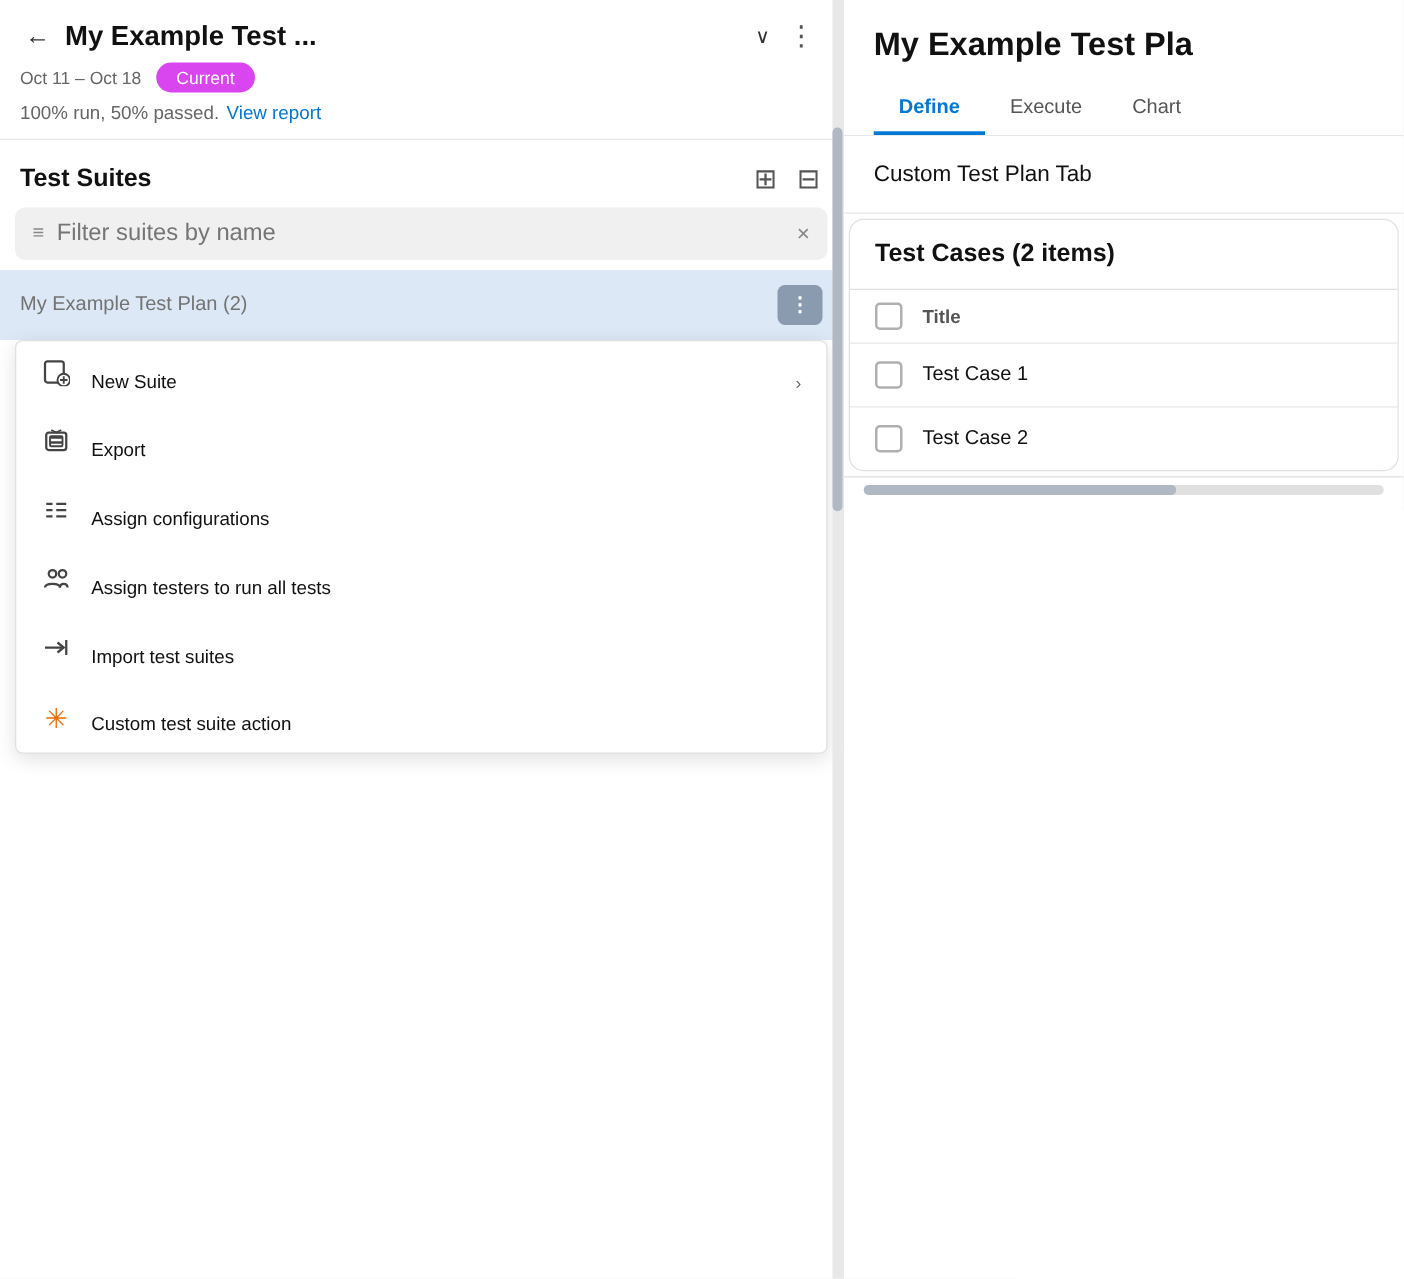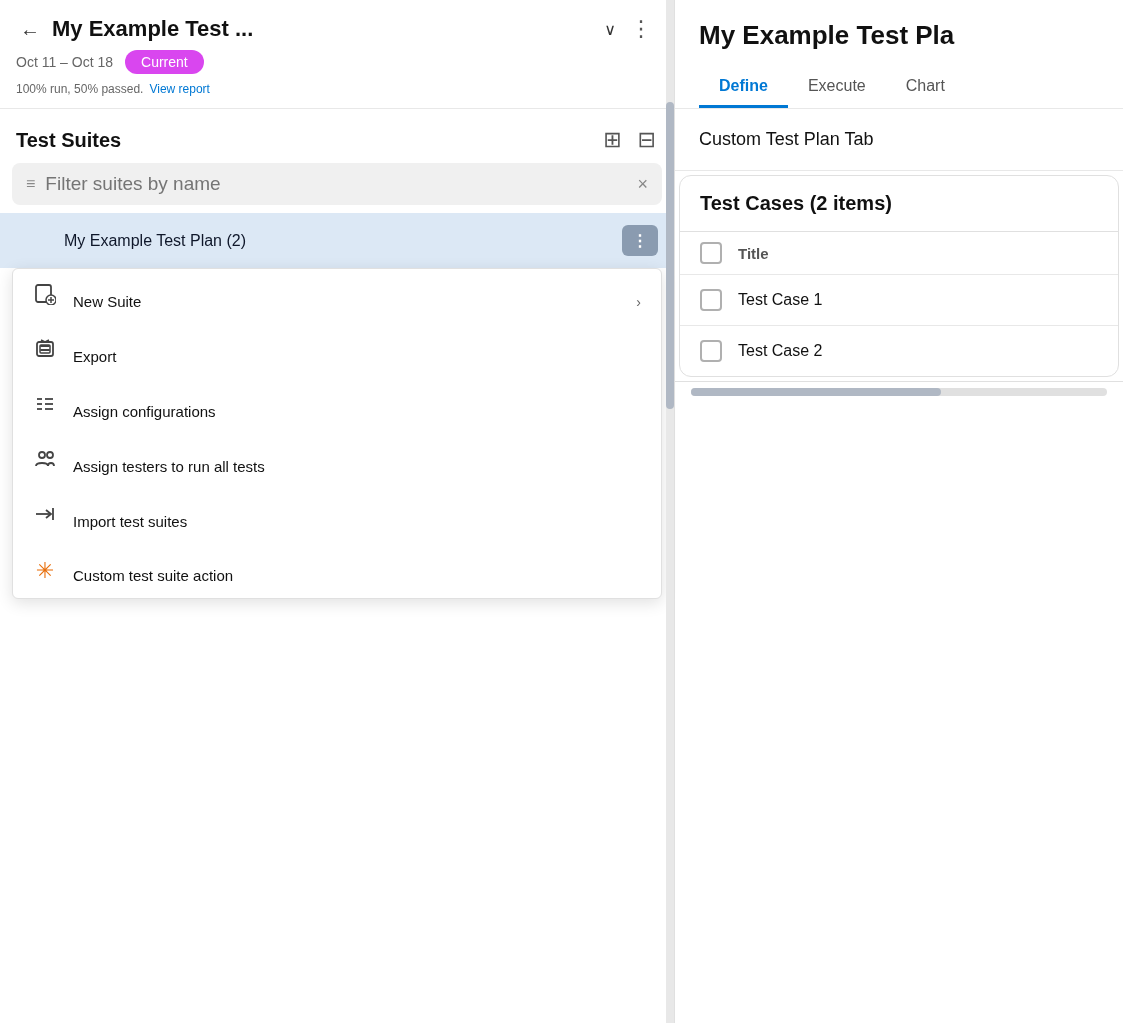"100% run, 50% passed." .stats-row { font-size: 12px -> 15px }
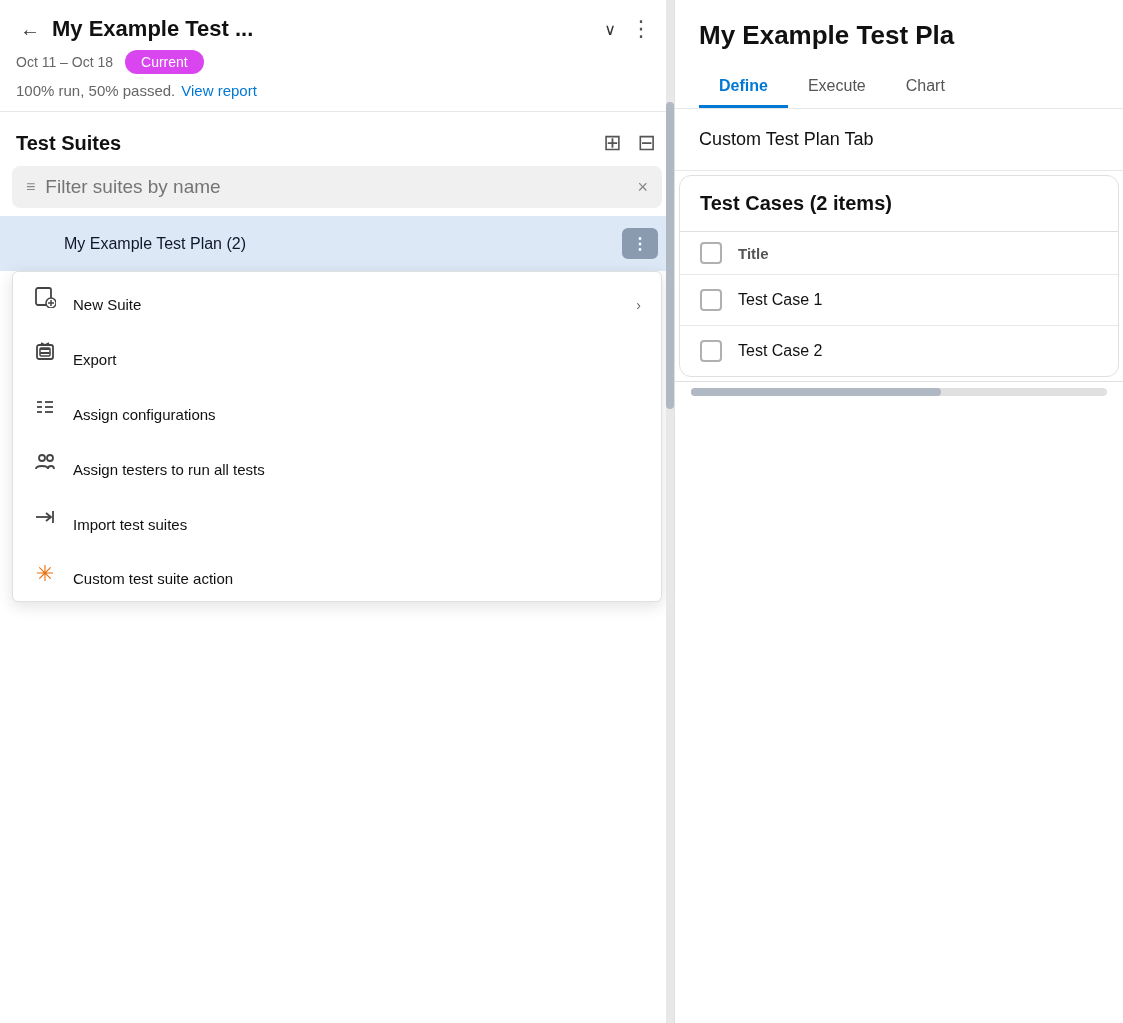"My Example Test Plan (2)" .tree-item-label { color: #0f172a -> #737373; margin-left: 48px -> none }
